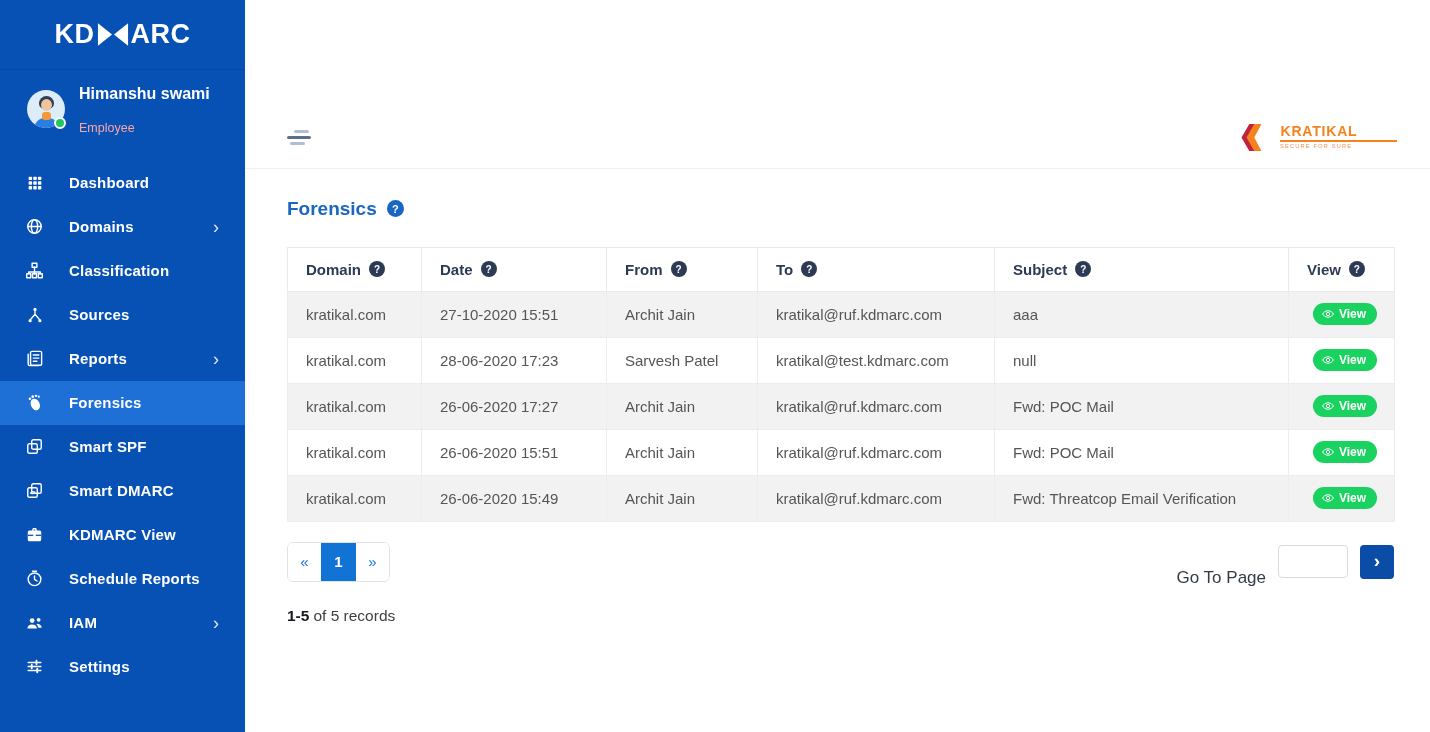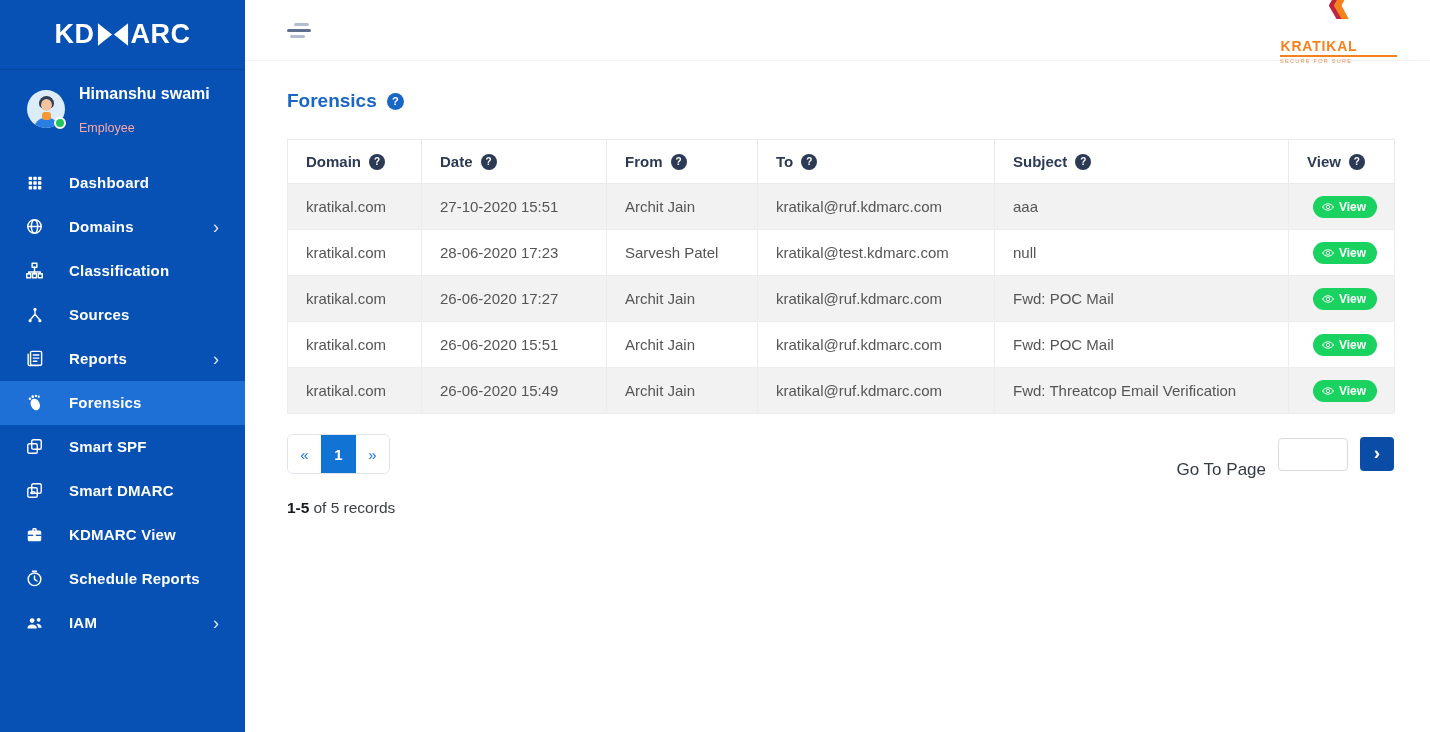"KD" .app { align-items: none -> center }
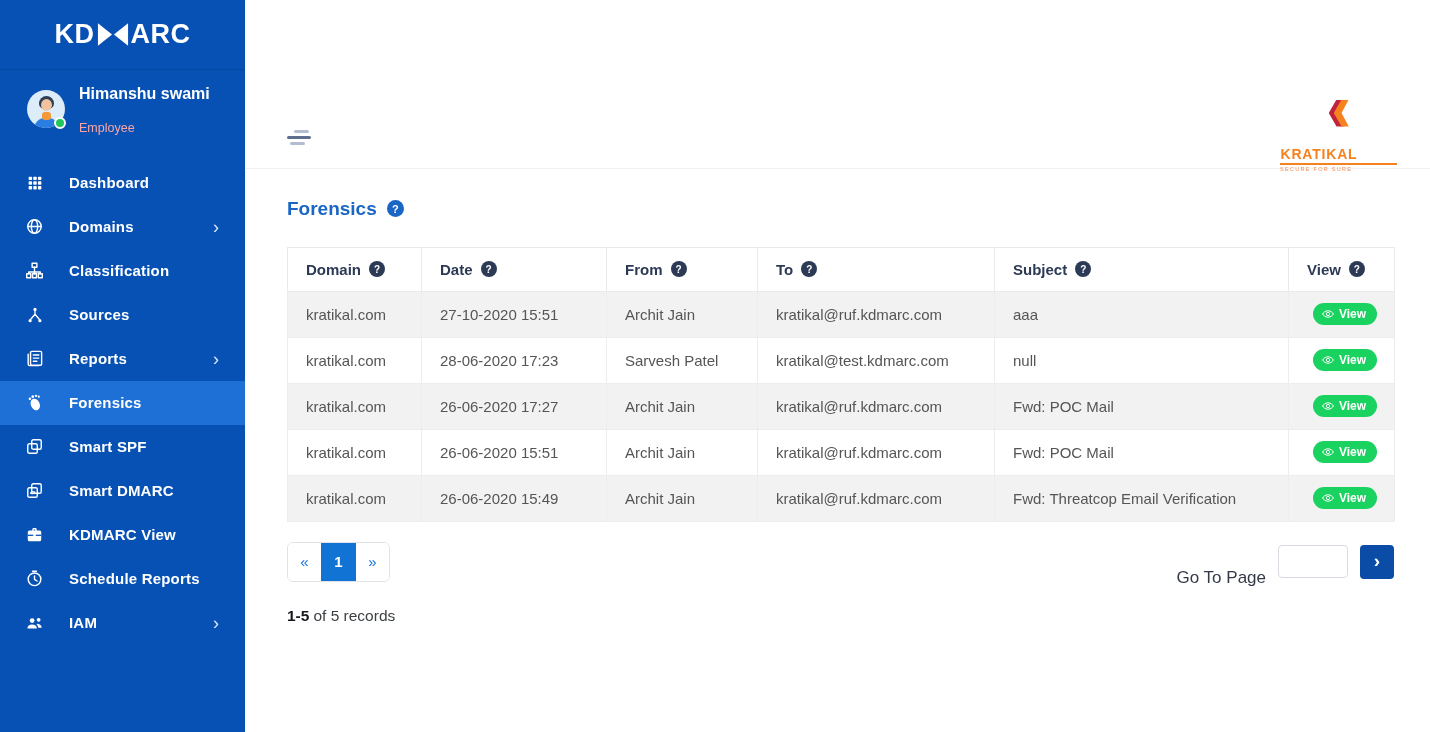"KRATIKAL" .brand { flex-direction: column -> none }
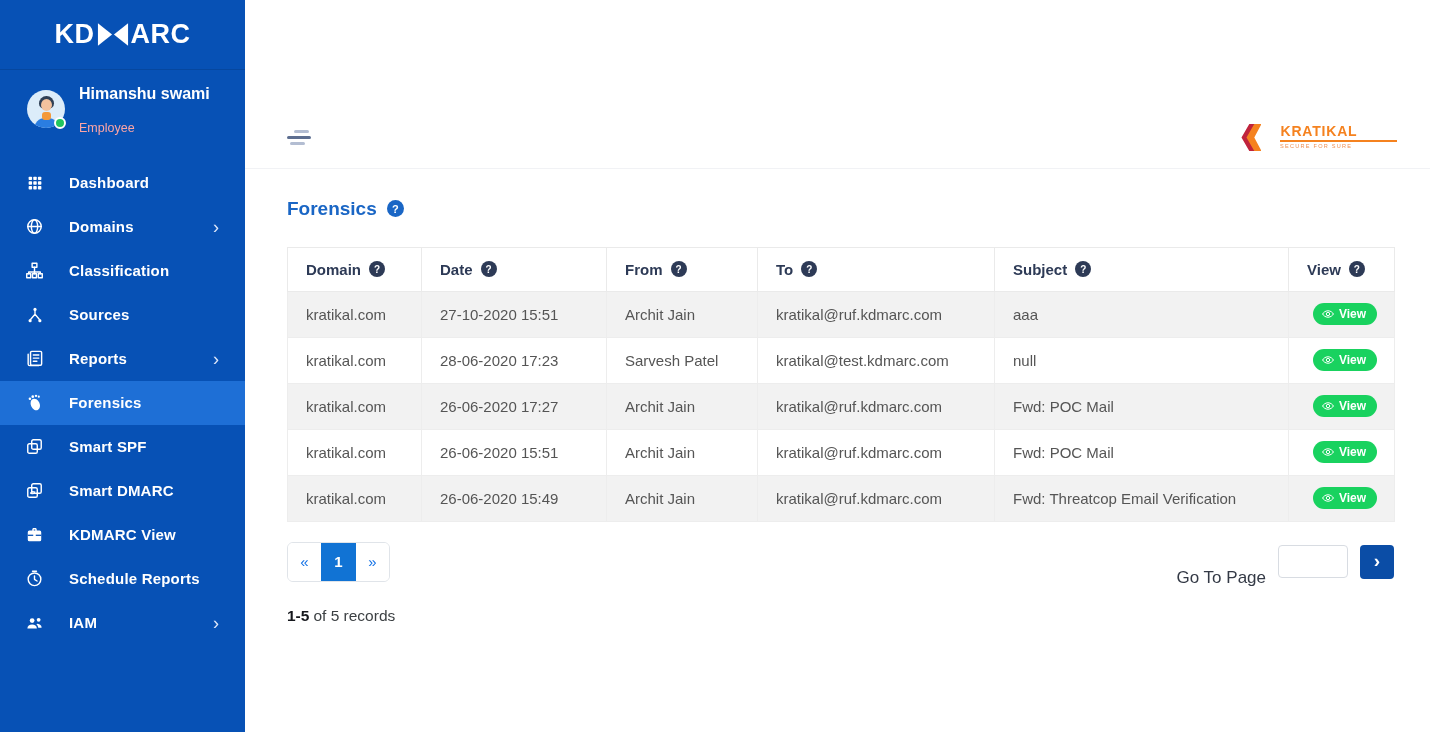"Settings" div.nav-item { html: none -> <div> <span> <svg> <g> <path></path> <path></path> </g> </svg> </span> <span>Settings</span> </div> }
